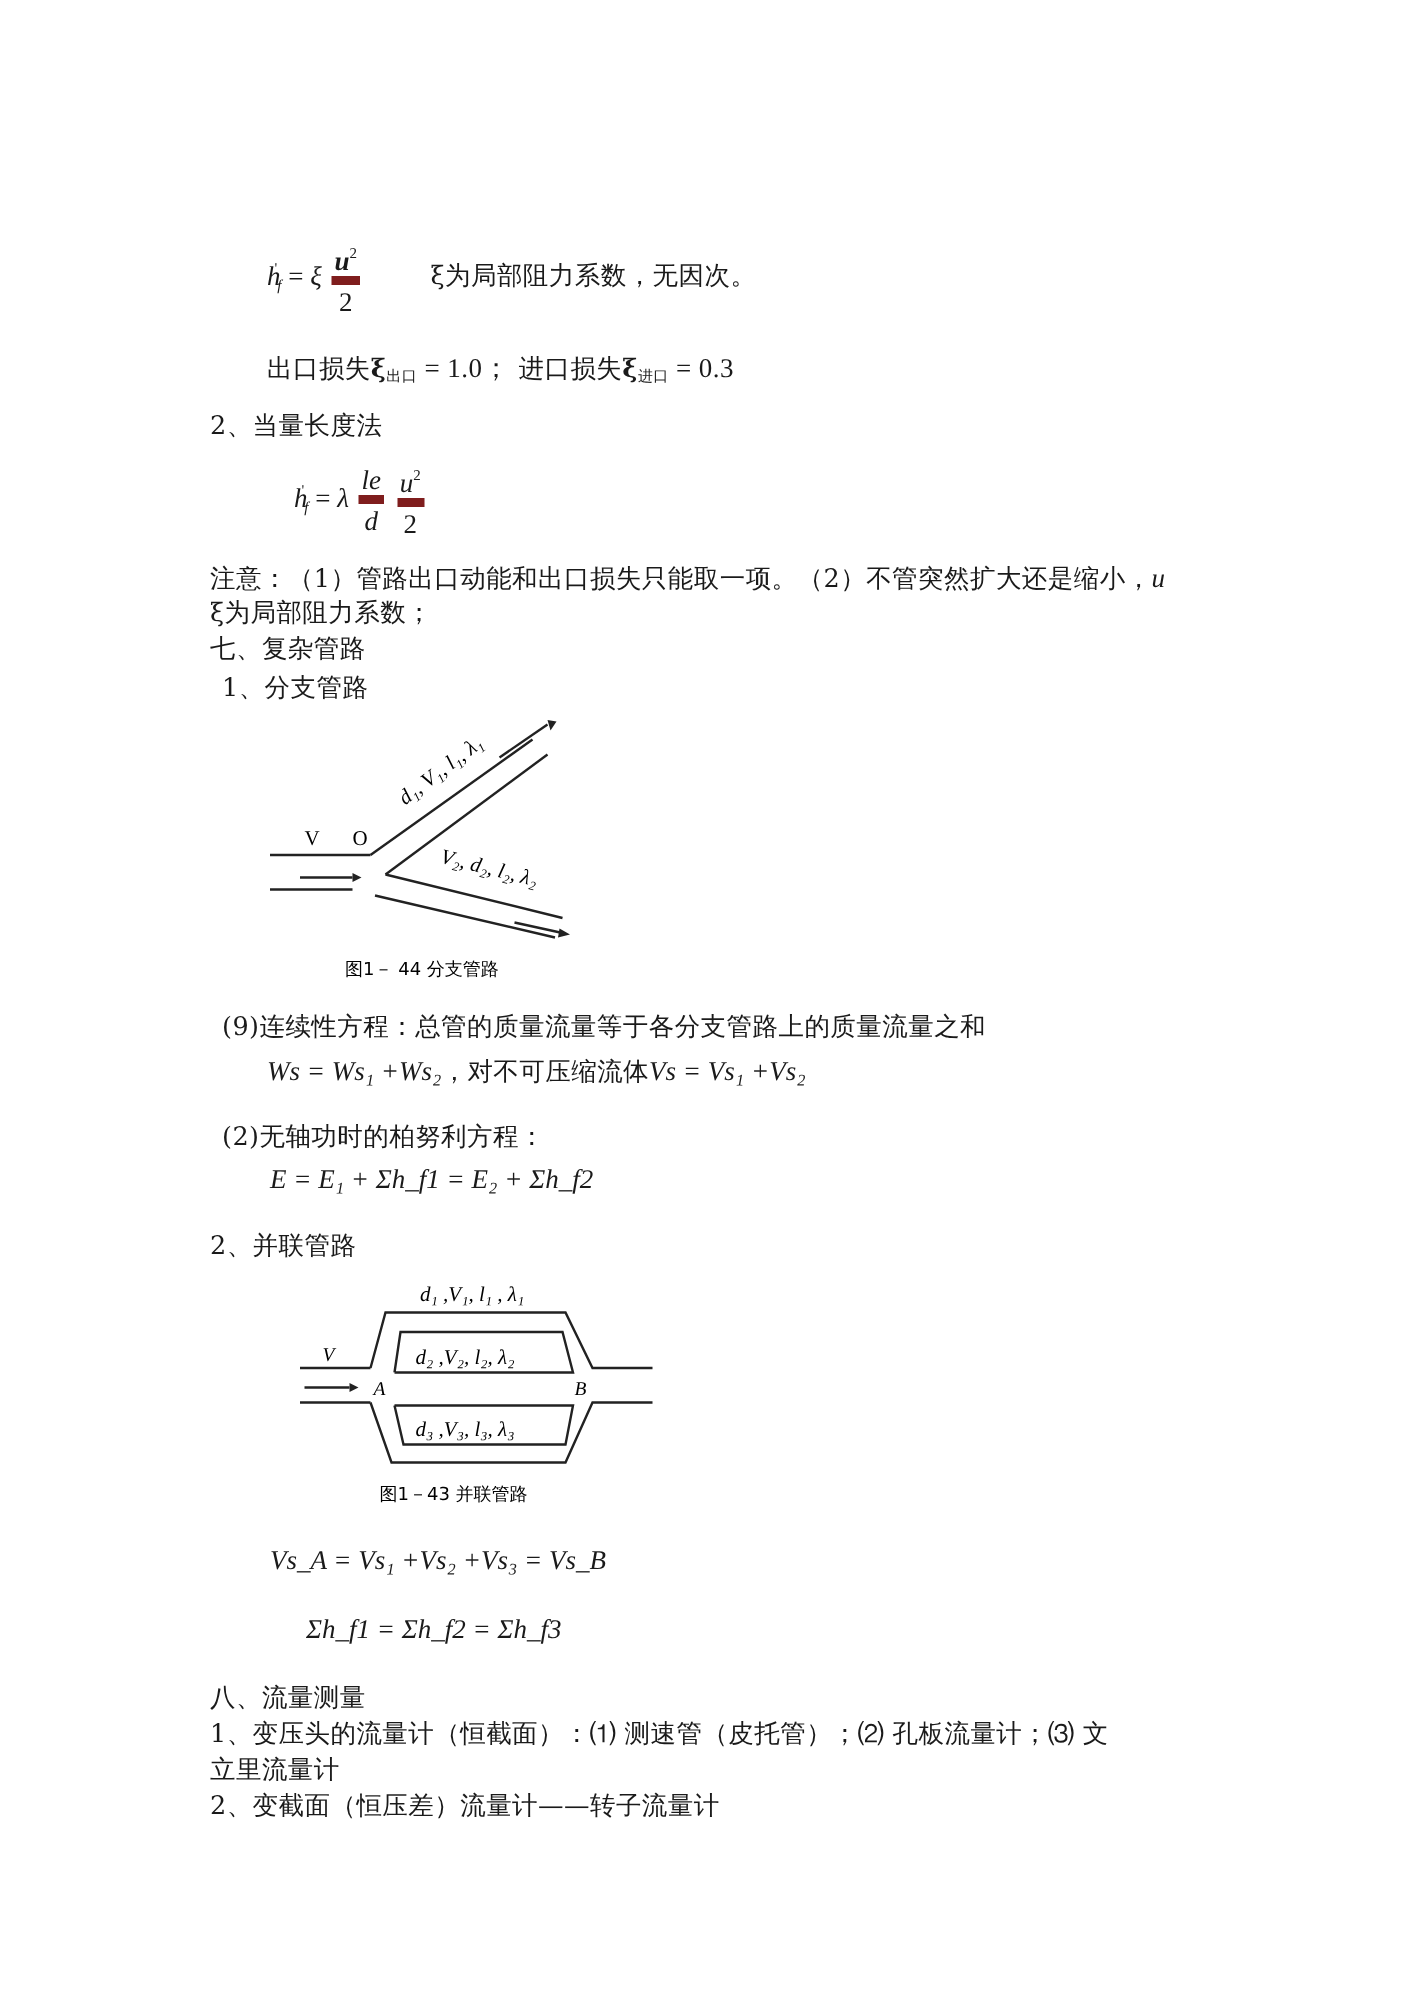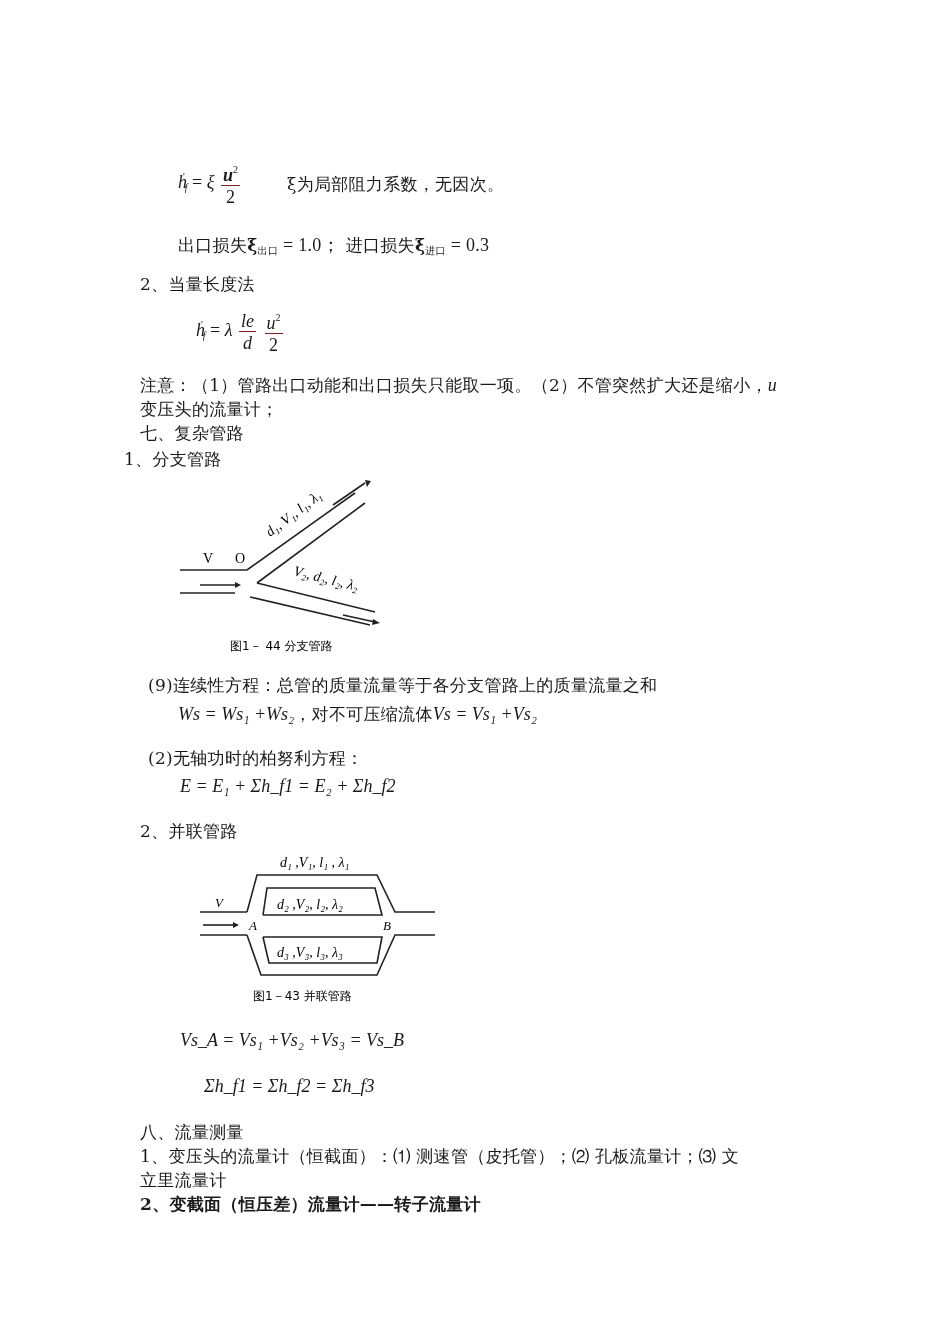"u2" .frac .num { border-bottom: 1px solid #7f1d1d -> 6px solid #7f1d1d }
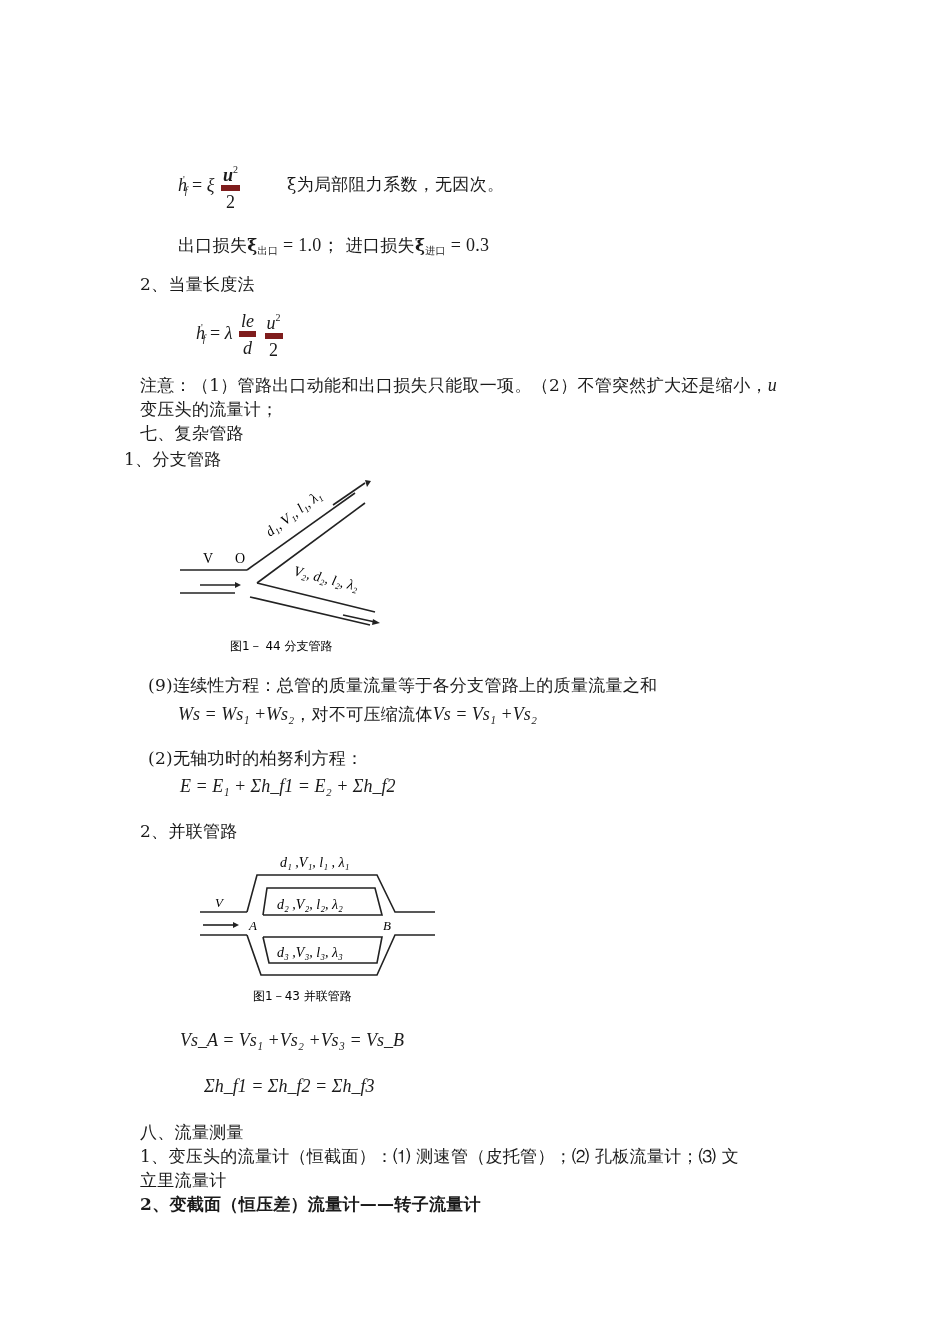"变压头的流量计；" div.abs { text: 变压头的流量计 -> ξ为局部阻力系数 }
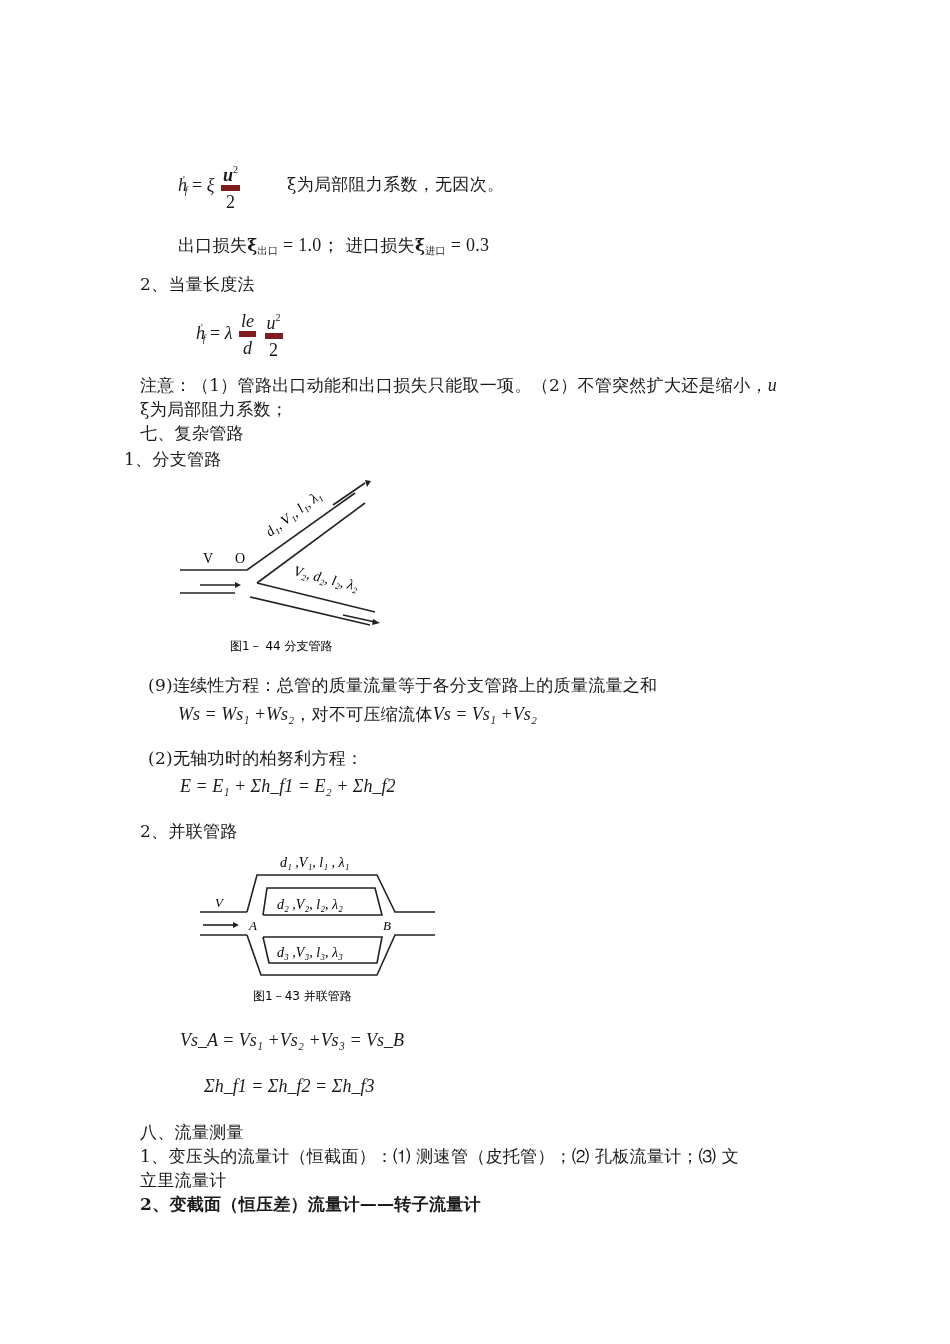"1、分支管路" div.abs { left: 124px -> 148px }
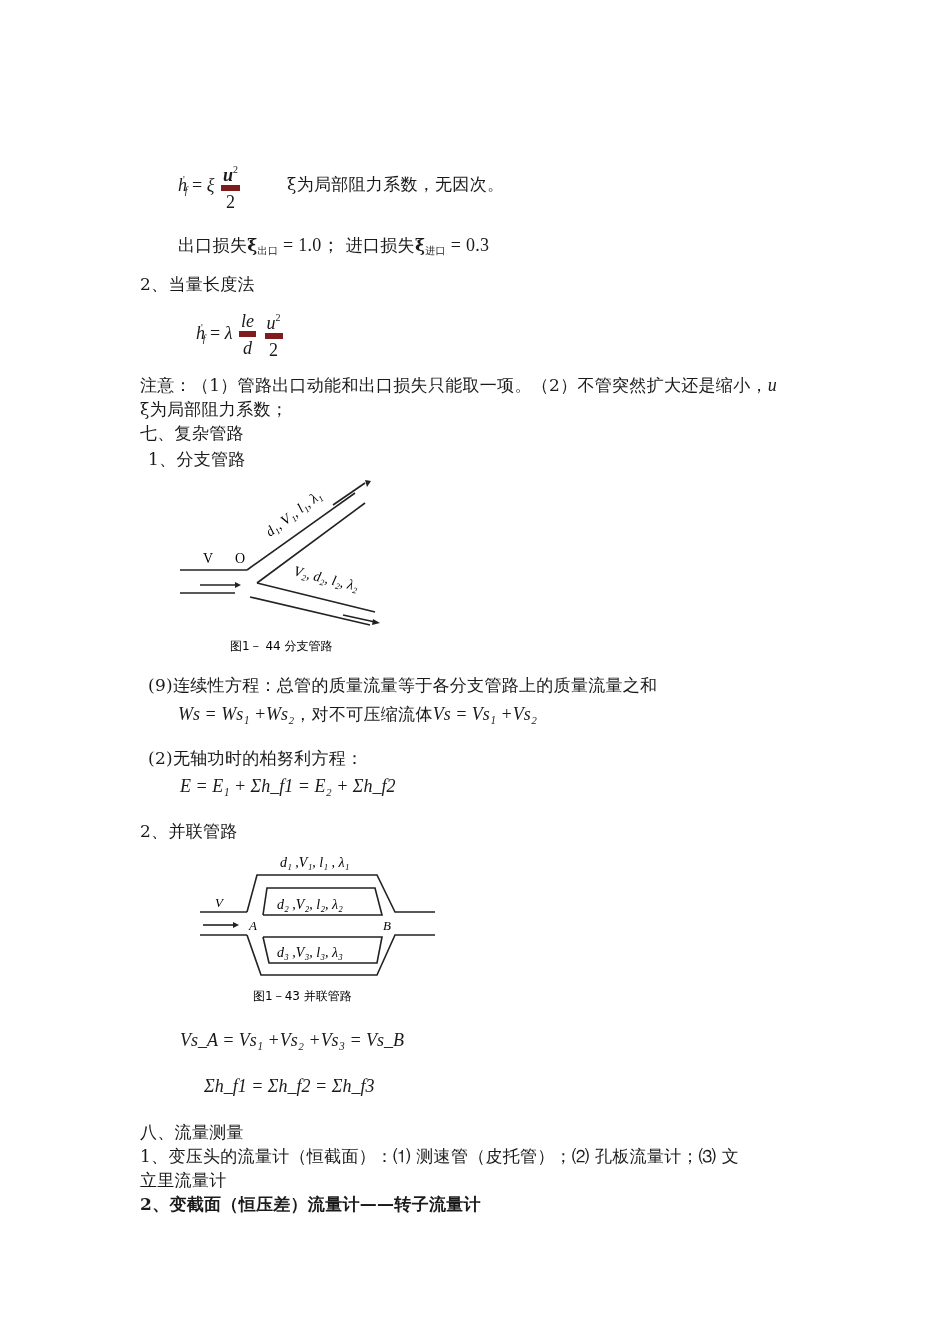"2、变截面（恒压差）流量计——转子流量计" div.abs { font-weight: bold -> none }
